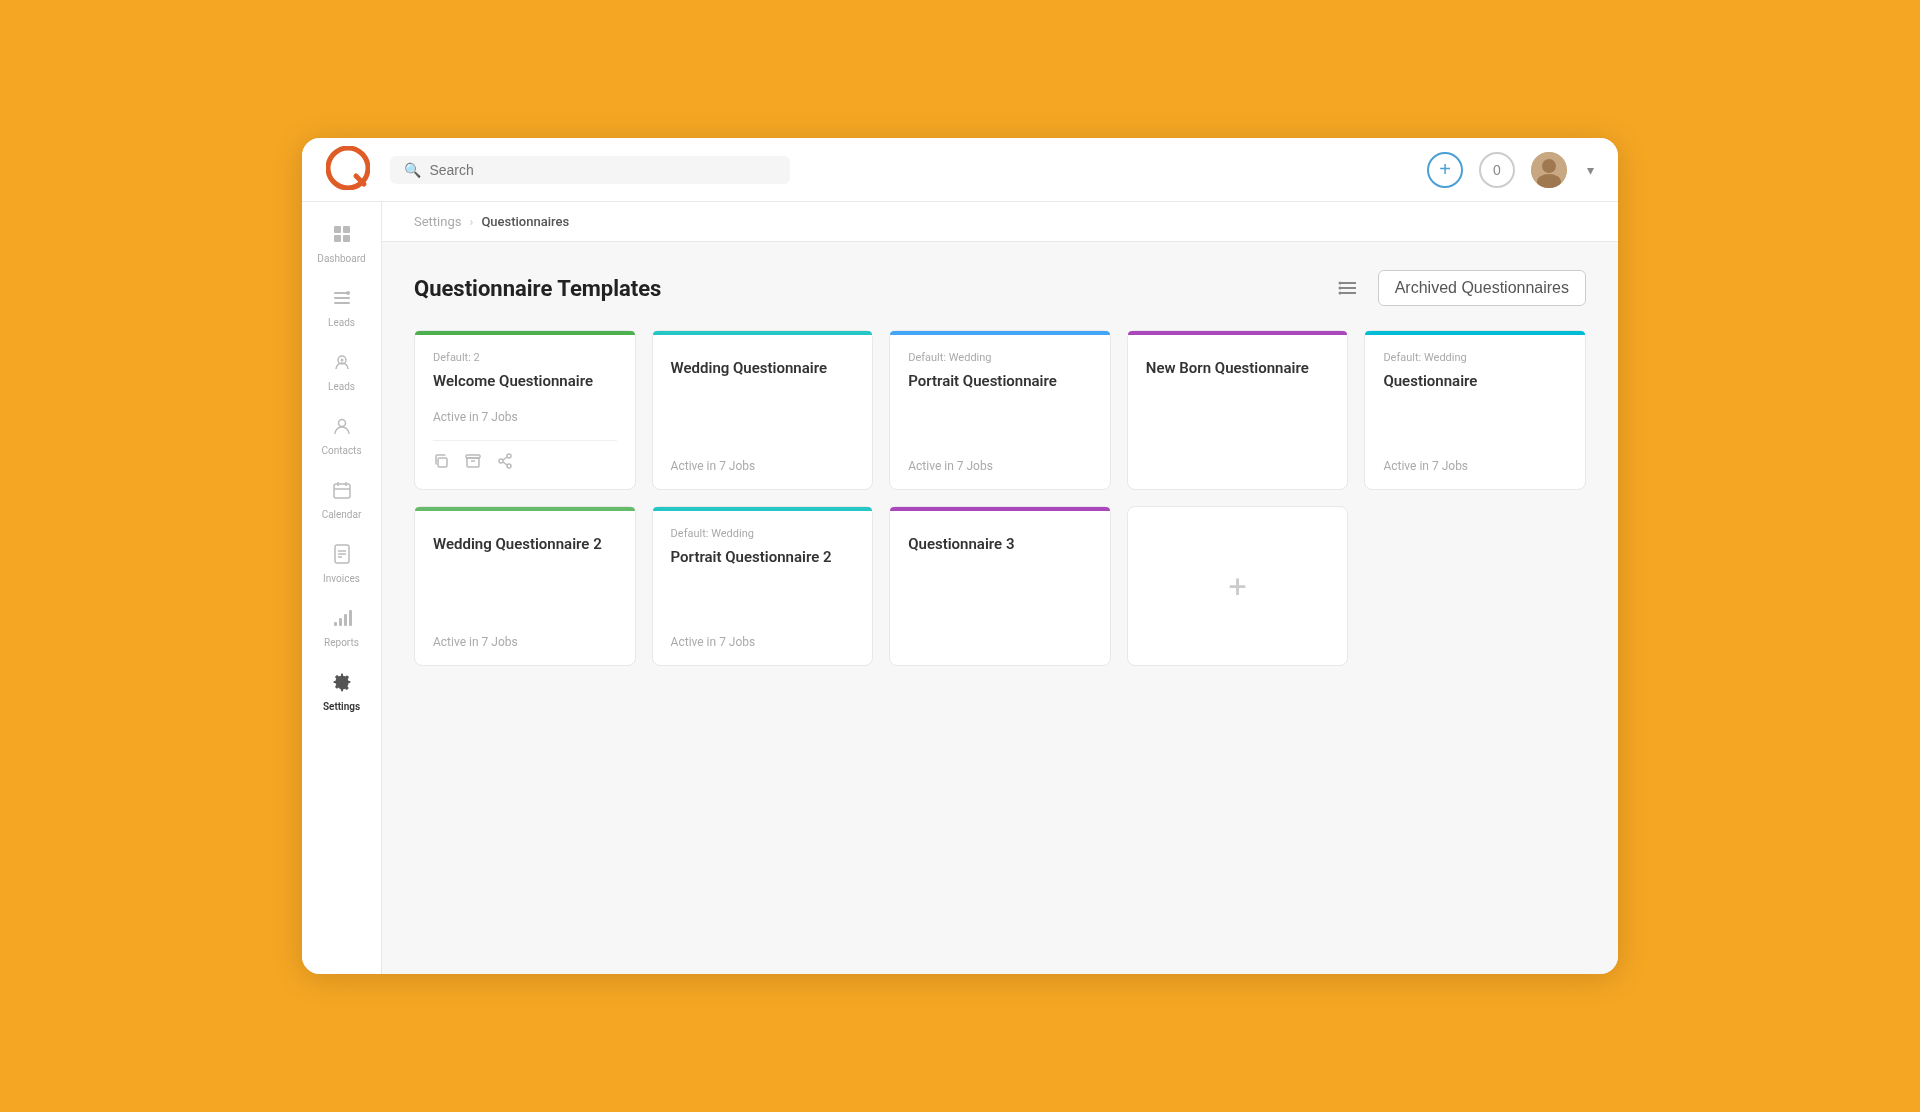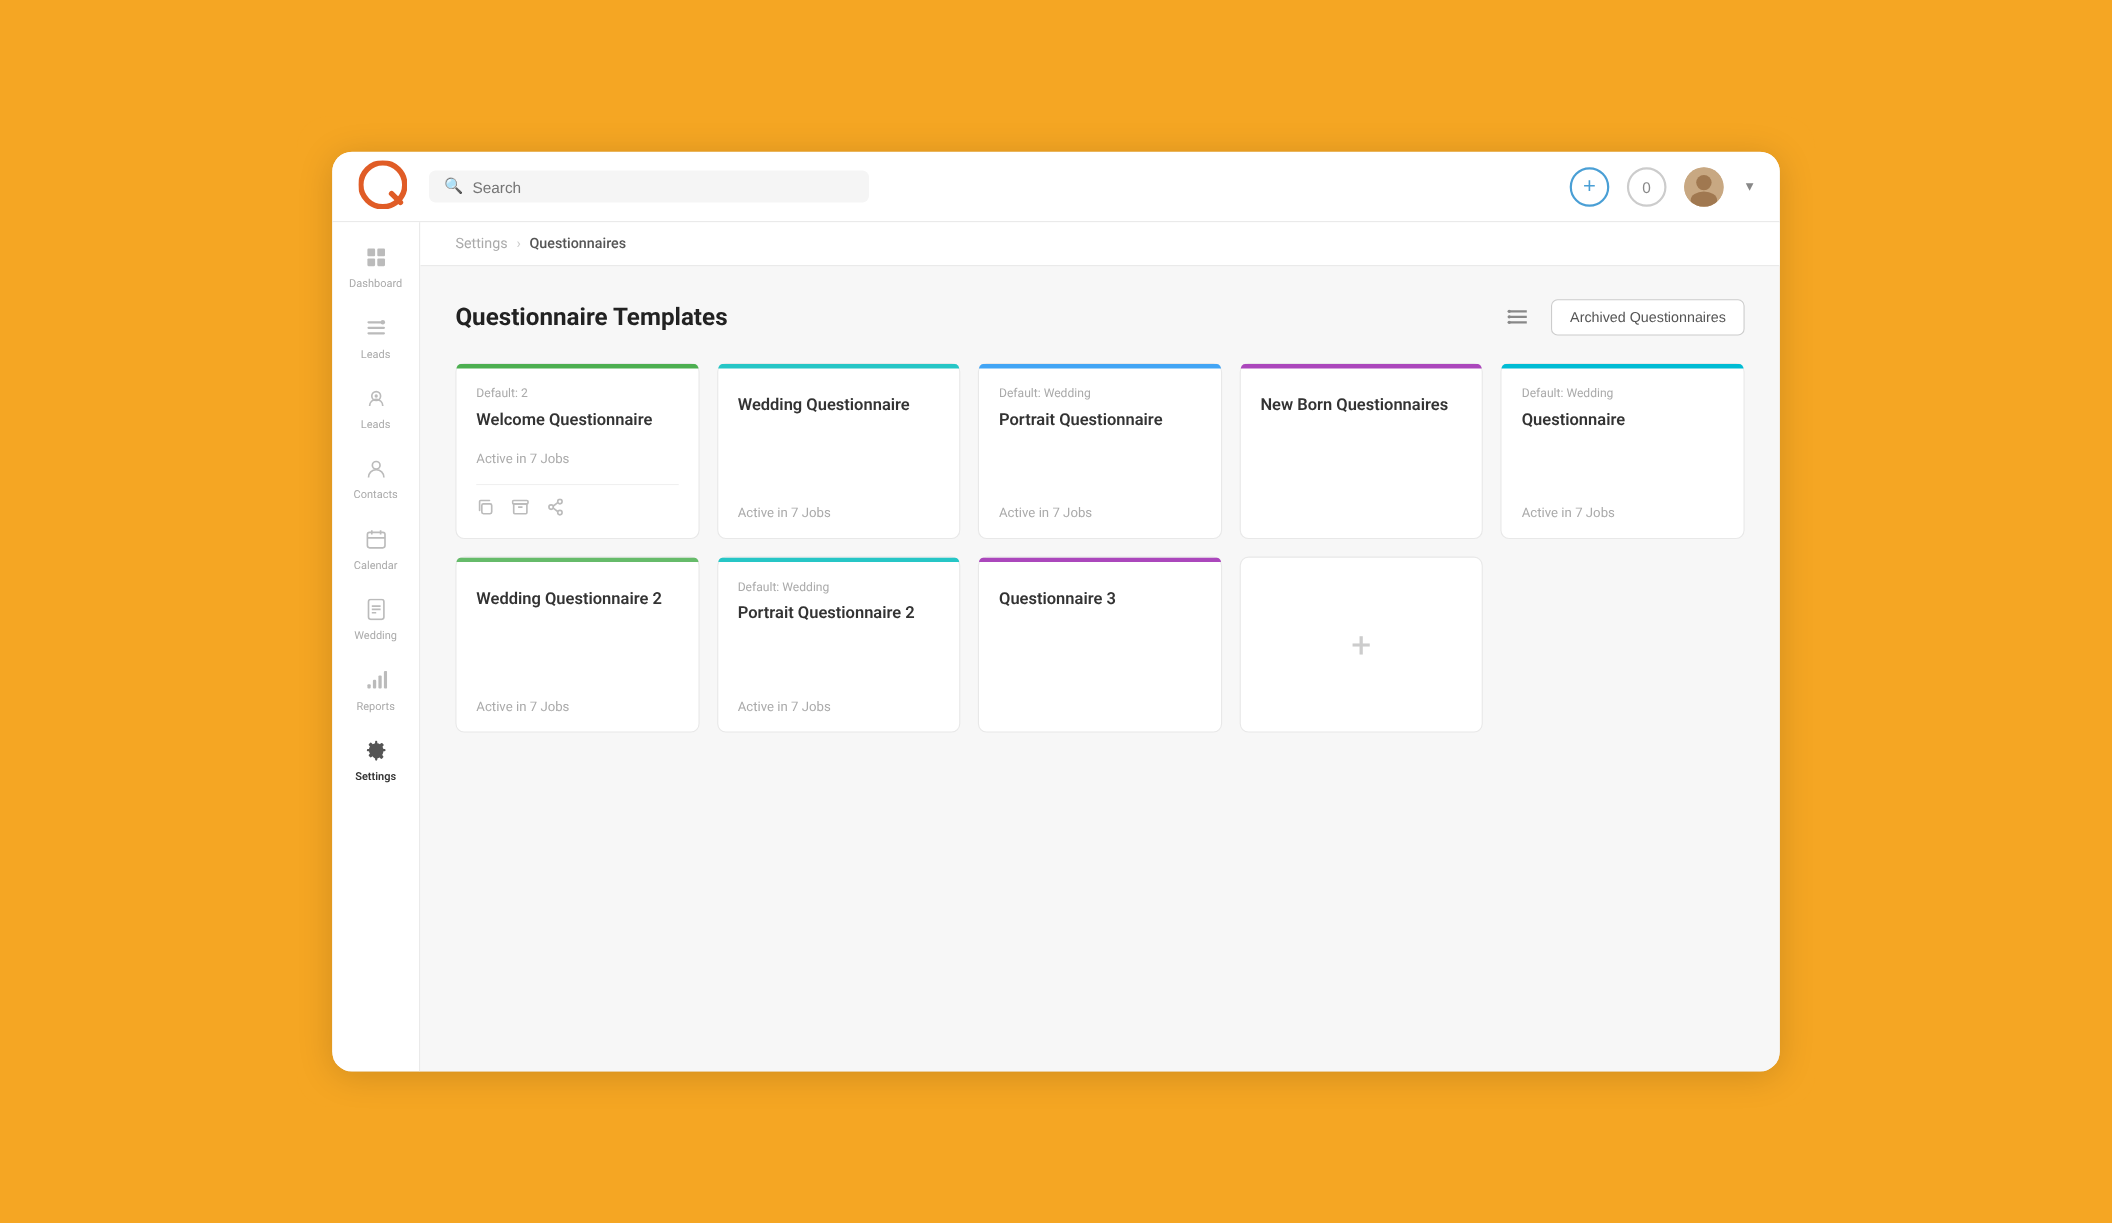"Archived Questionnaires" .archived-btn { font-size: 13px -> 16px }
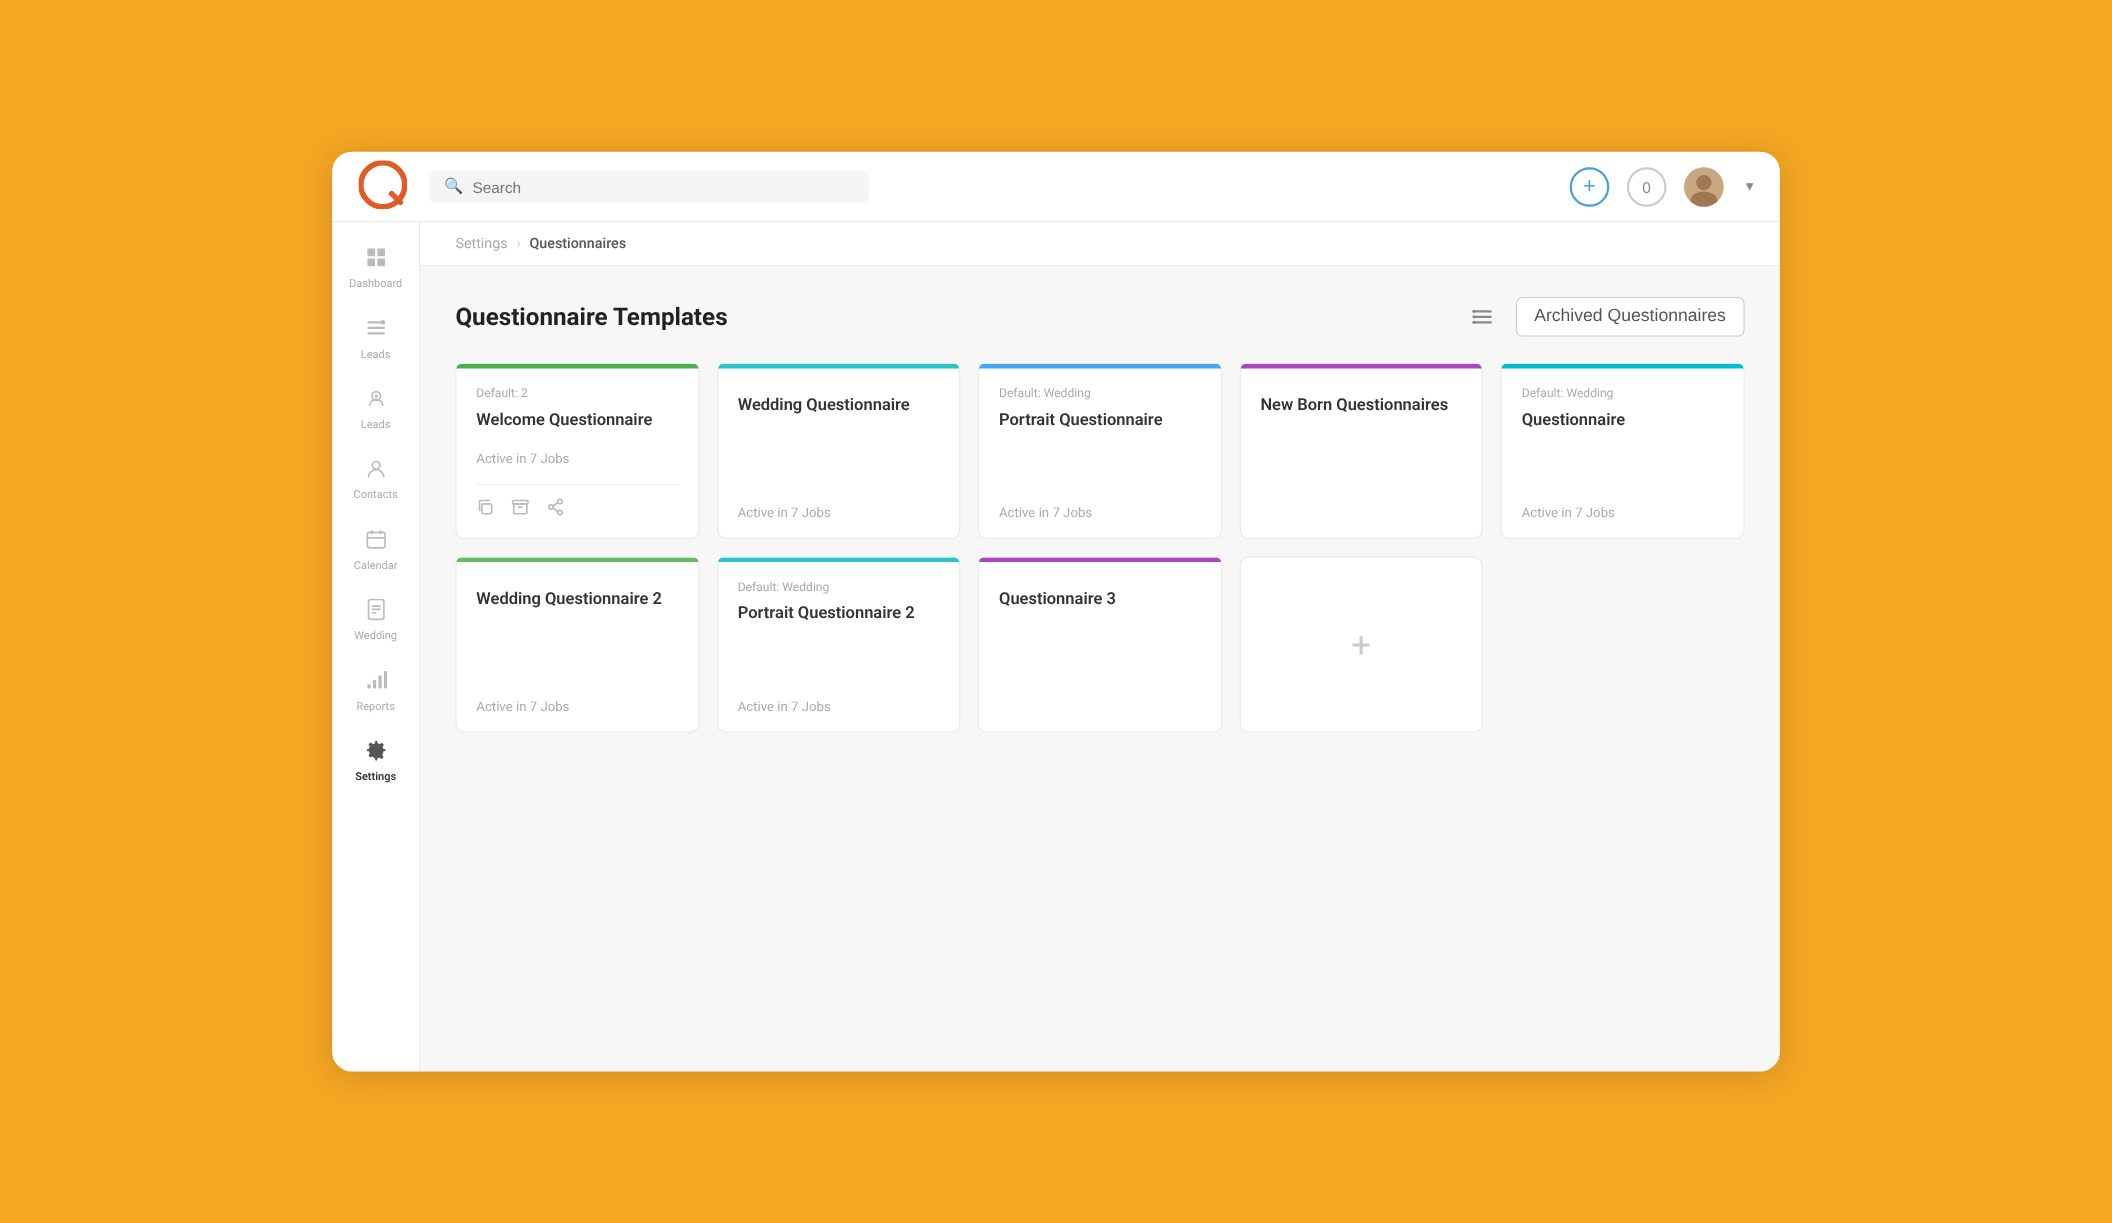"New Born Questionnaires" div.card-title { text: Questionnaires -> Questionnaire }
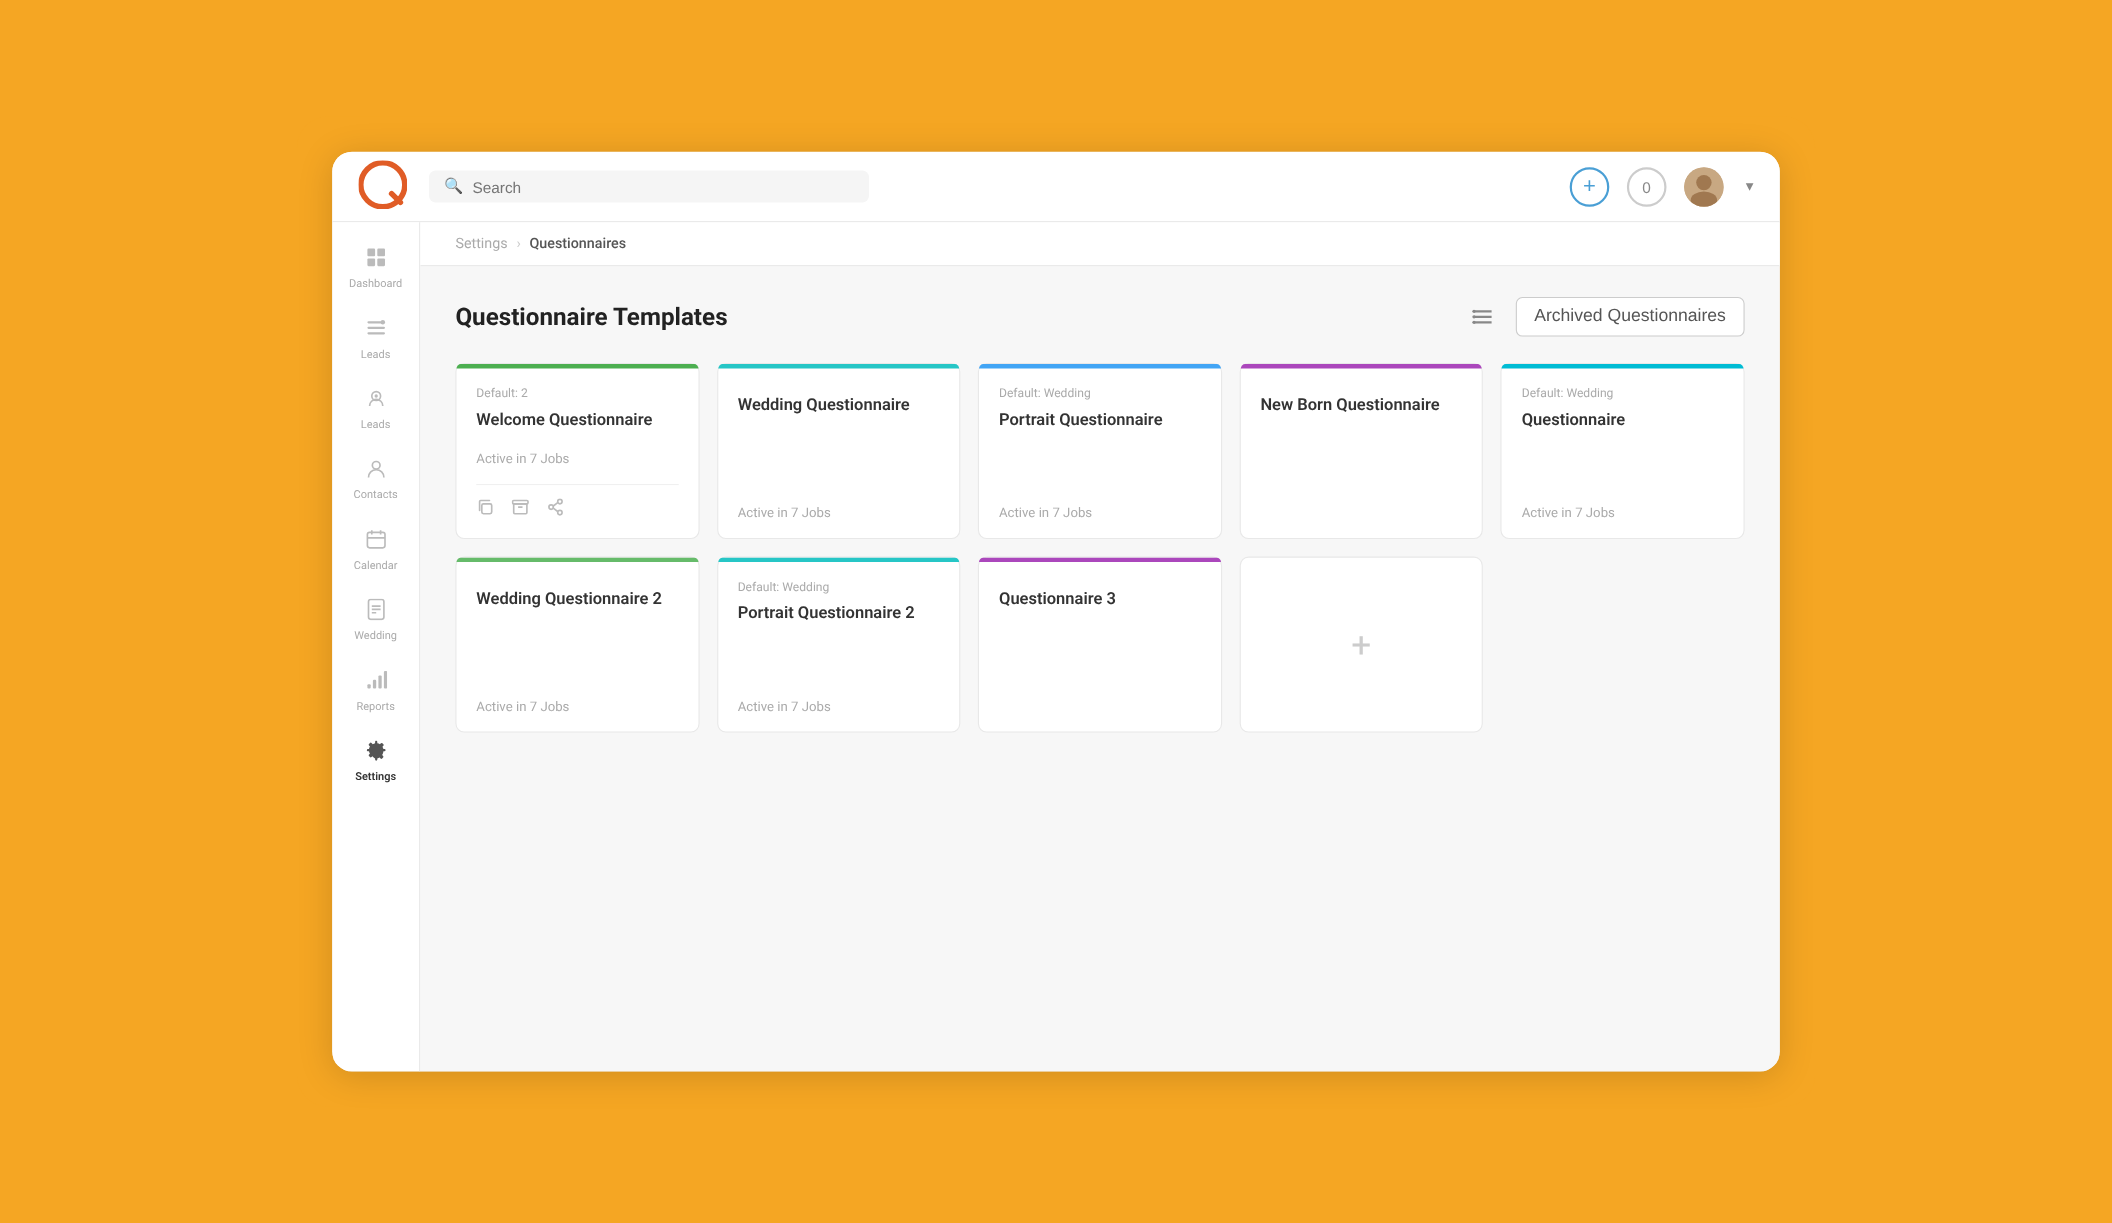"Wedding" span.sidebar-label { text: Wedding -> Invoices }
